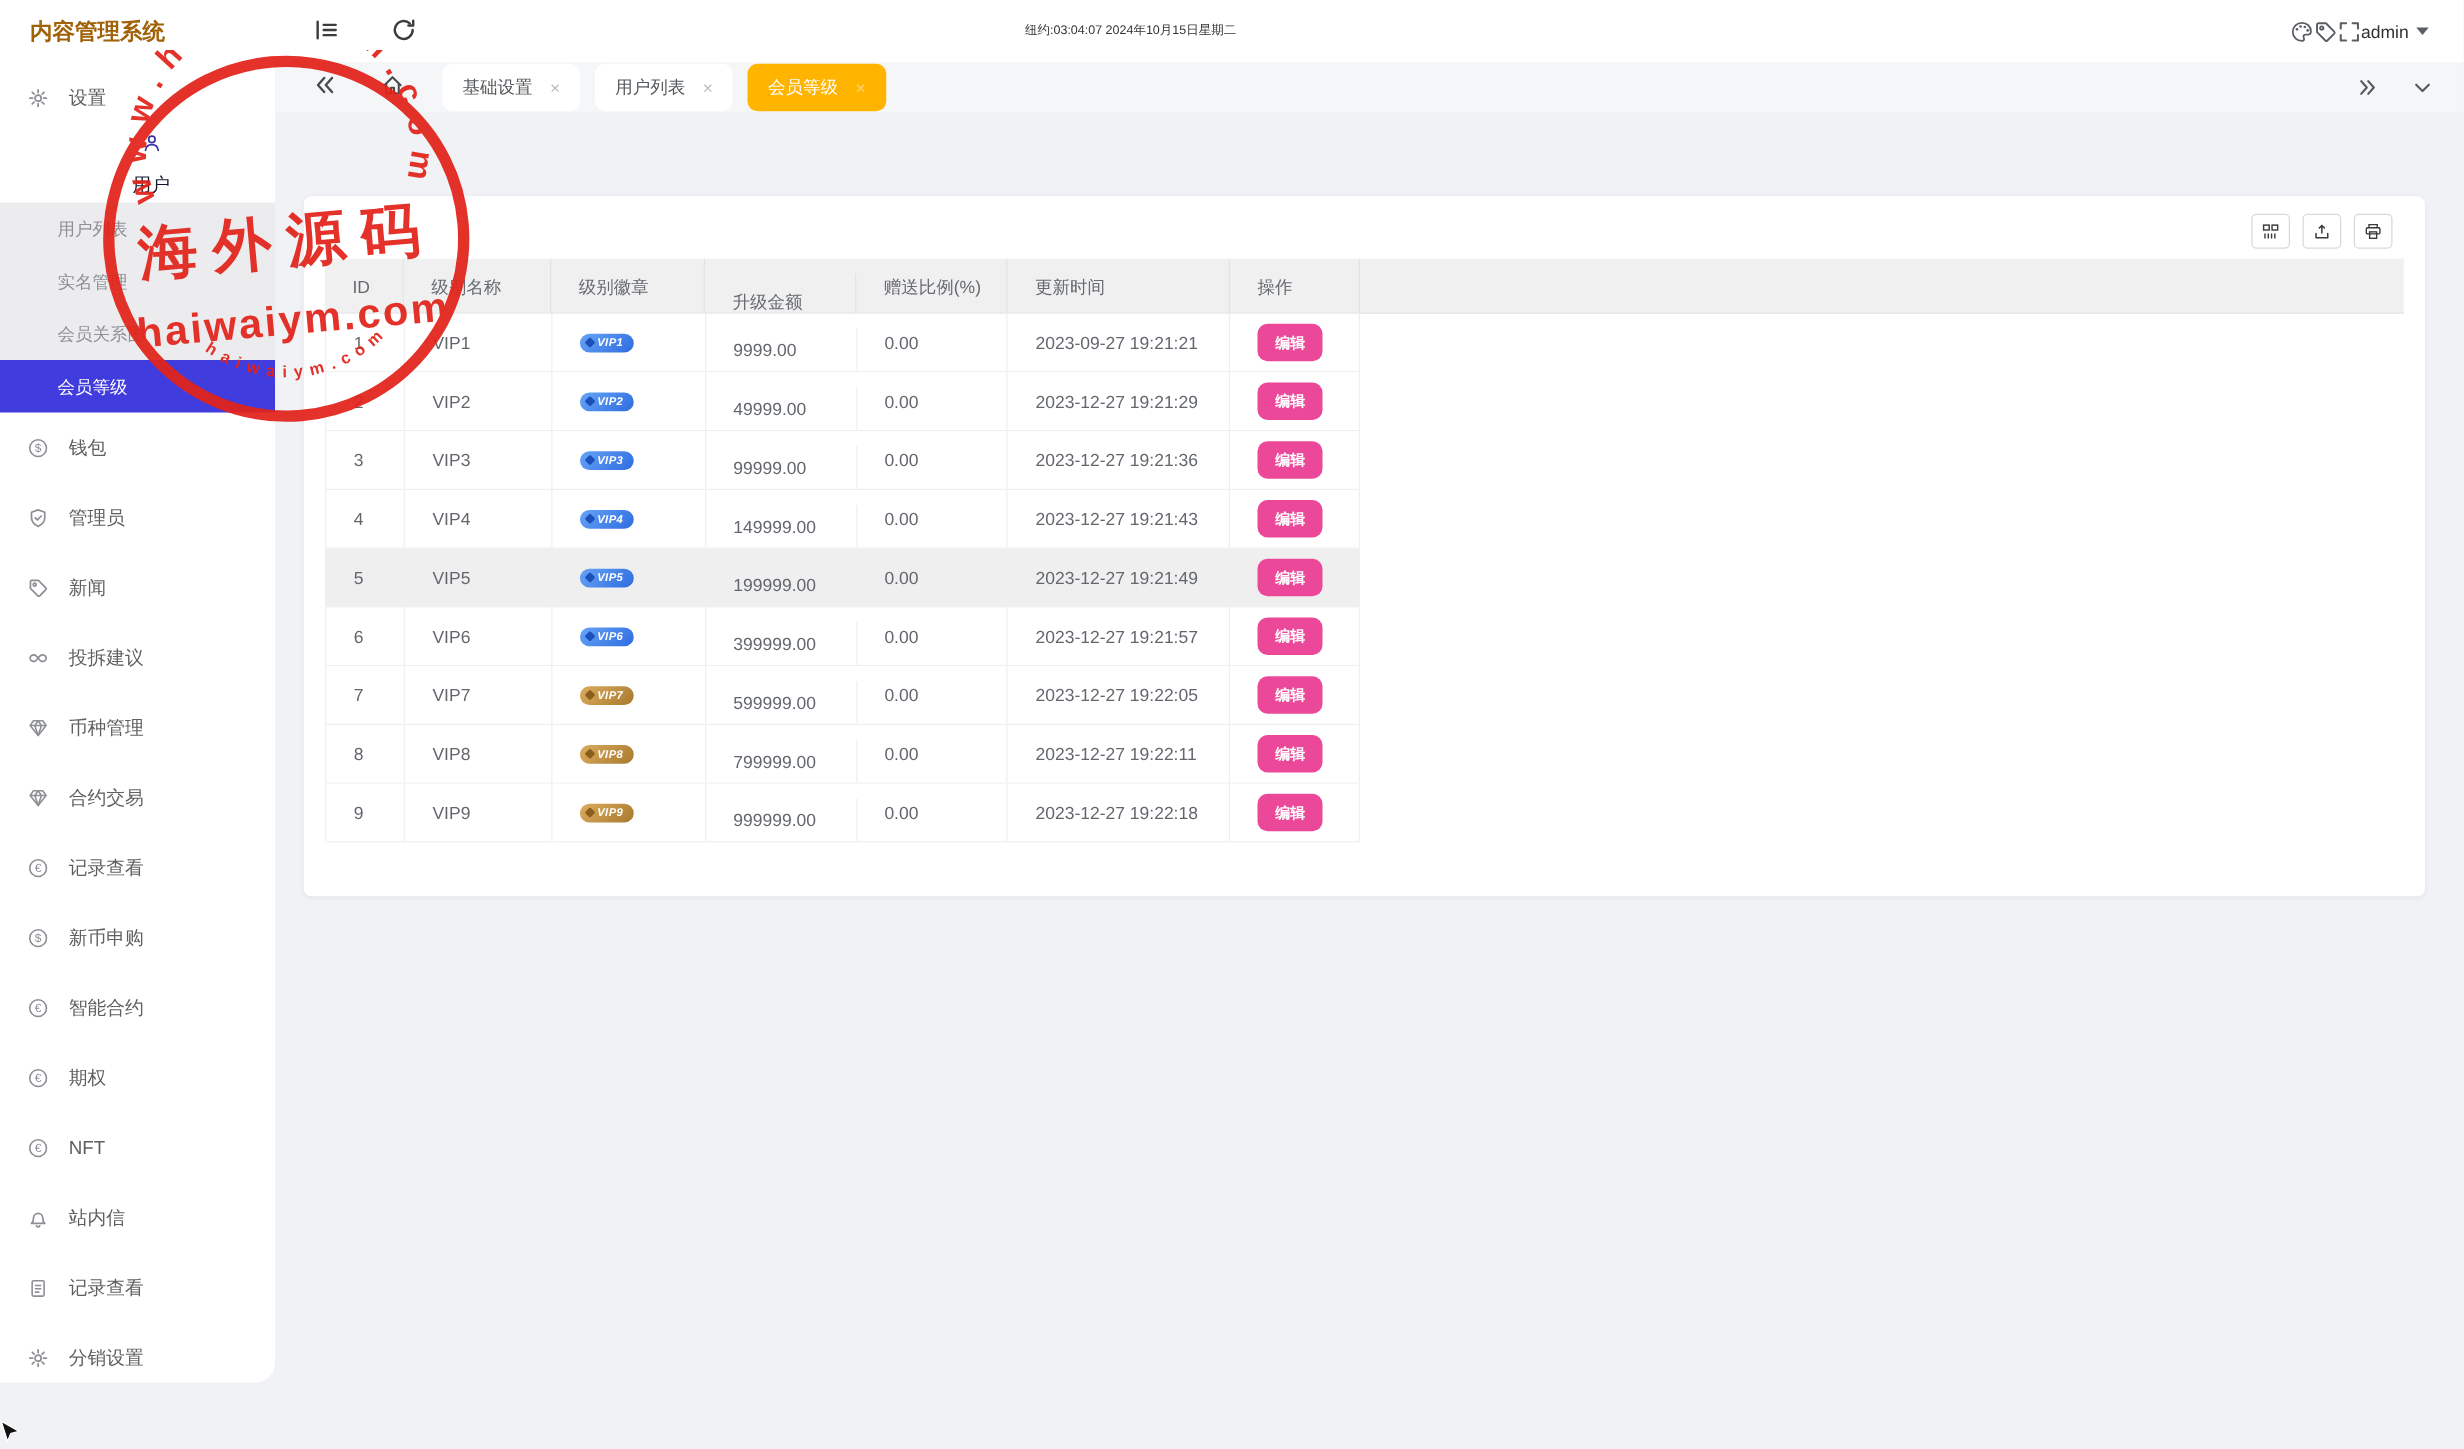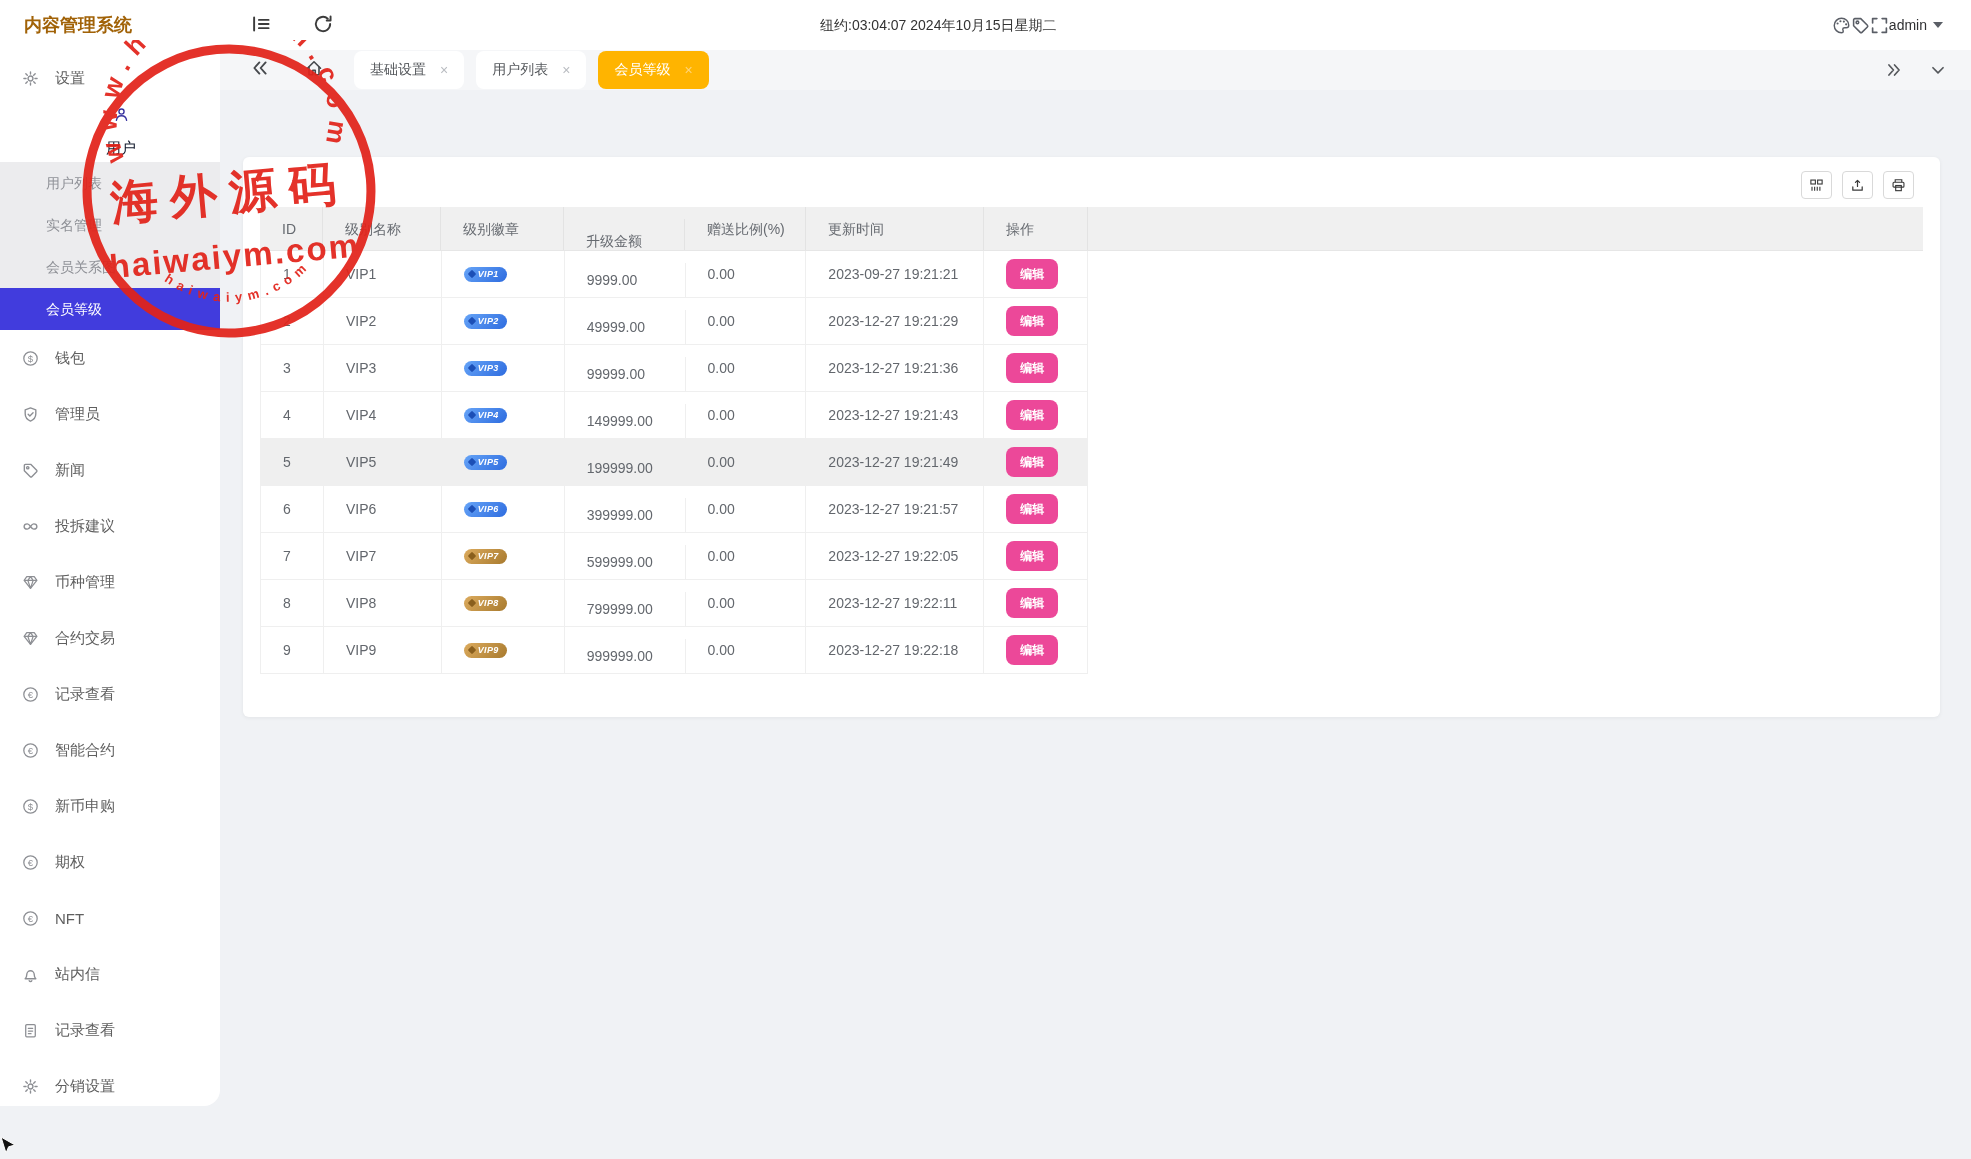"纽约:03:04:07 2024年10月15日星期二" .clock { font-size: 14px -> 10px }
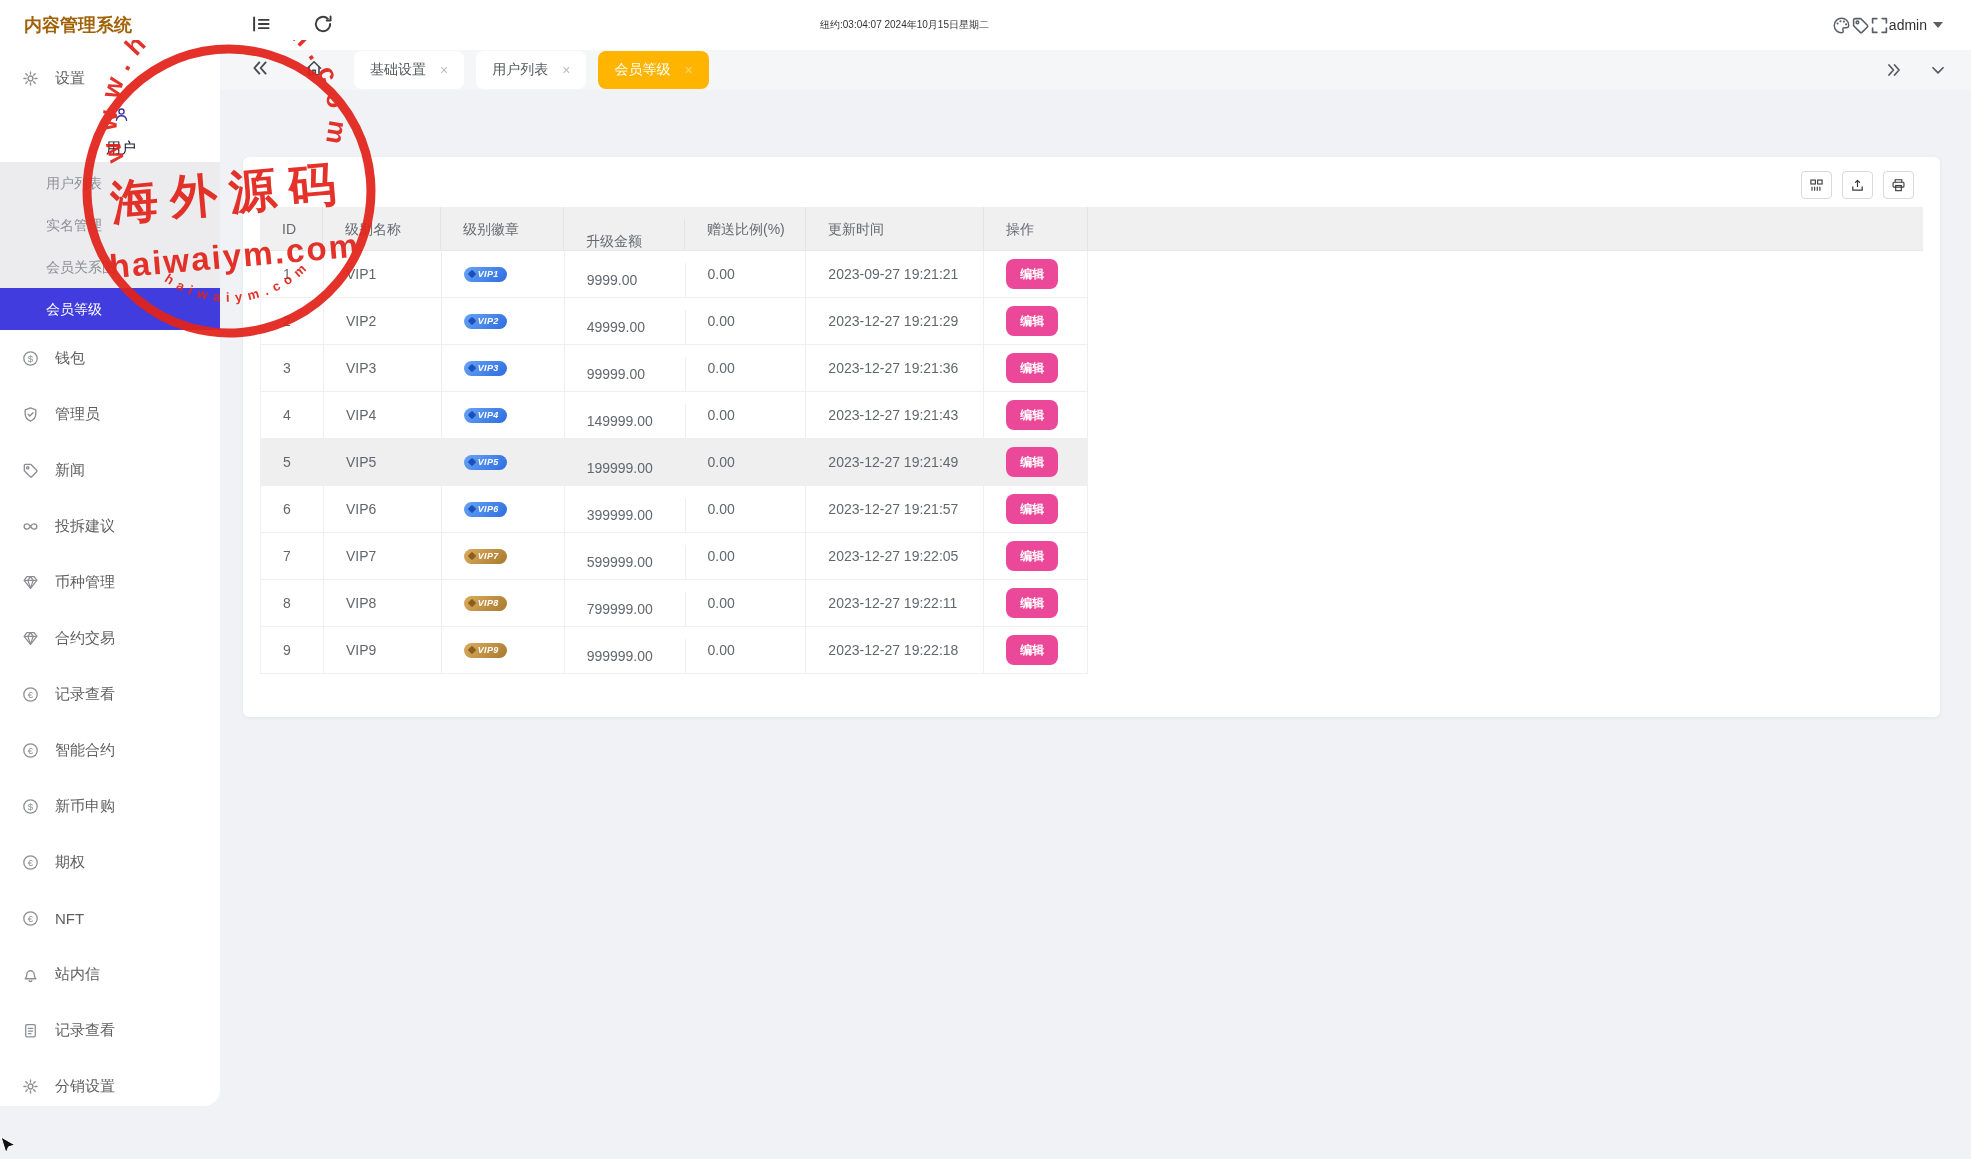"智能合约" div.s-item { order: before "新币申购" -> after "新币申购" }
